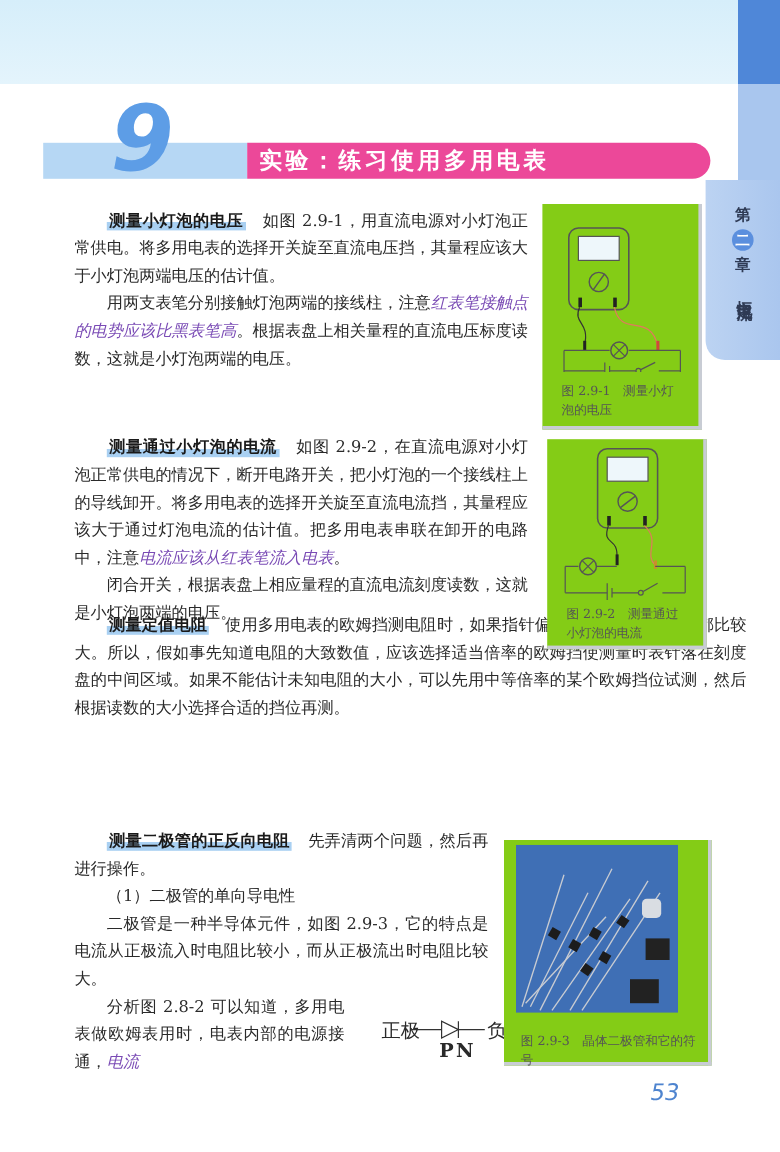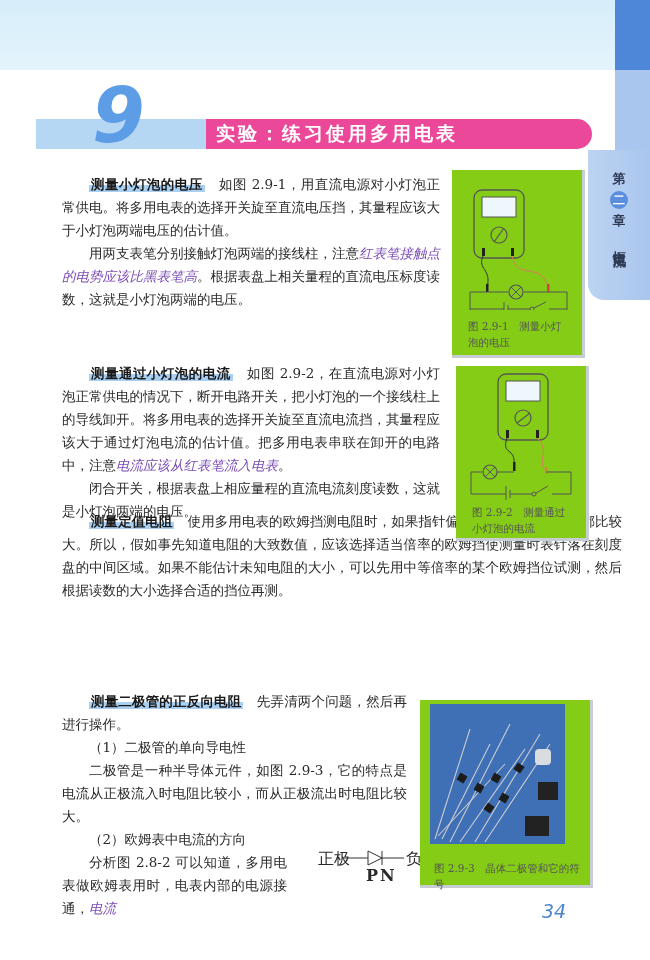"（2）欧姆表中电流的方向" p.para { html: <p>（2）欧姆表中电流的方向</p> -> none }
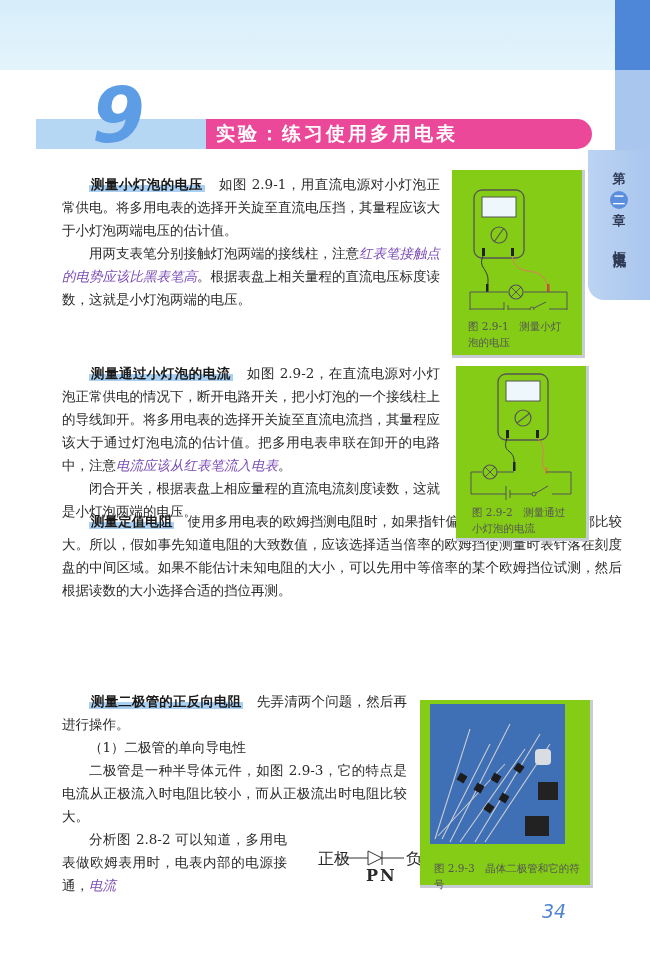"34" div.page-num { text: 34 -> 53 }
